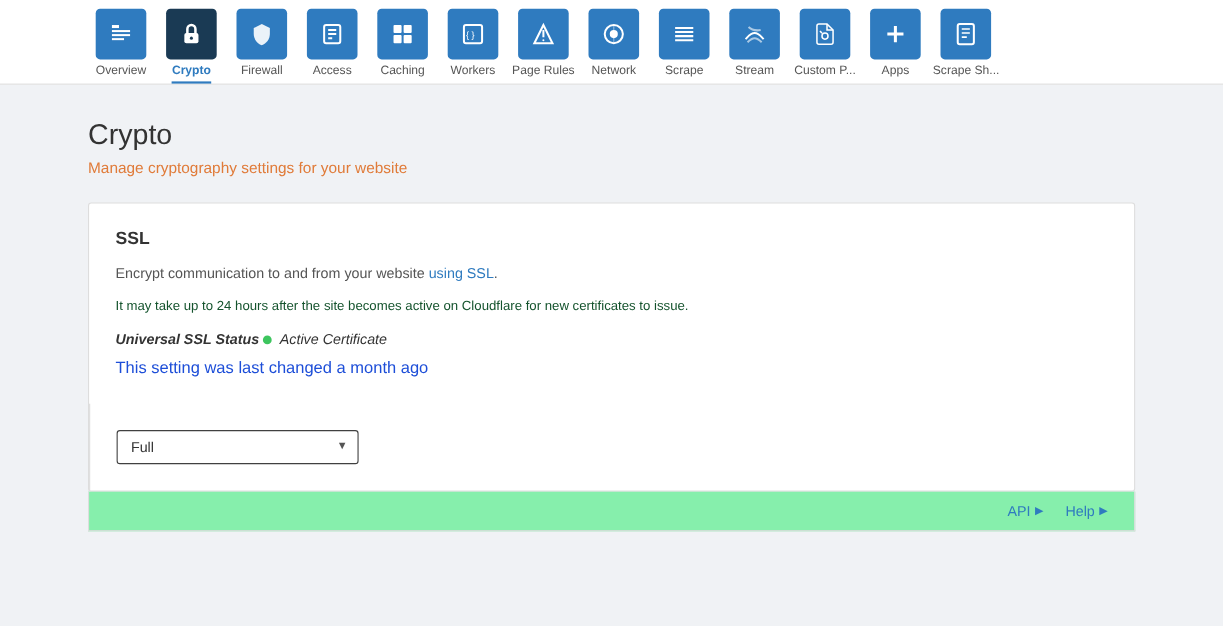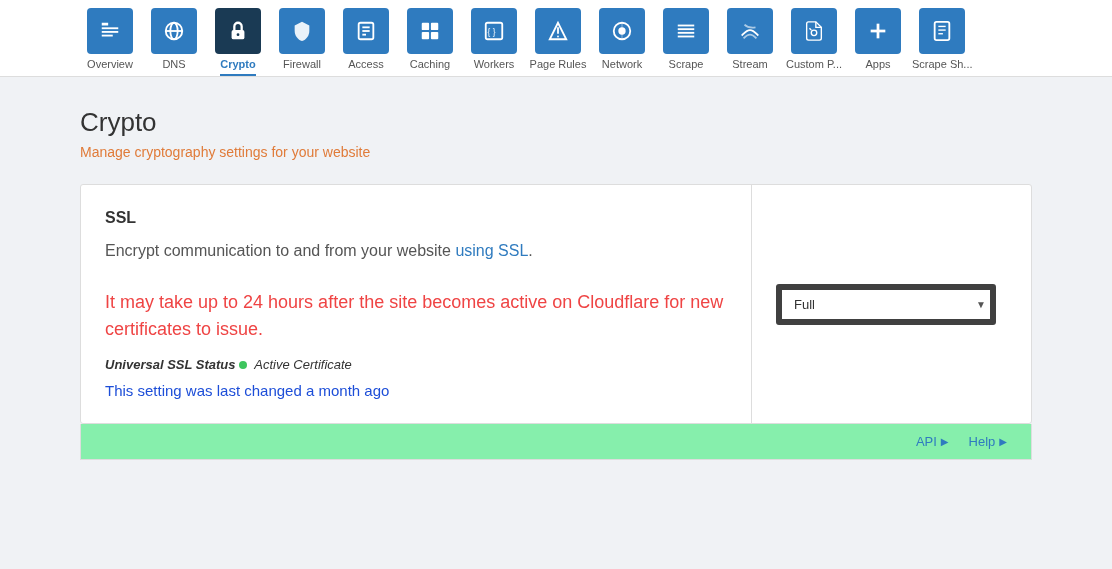"DNS" div.nav-item { html: <div> <div> <svg> <circle></circle> <line></line> <ellipse></ellipse> </svg> </div> <span>DNS</span> </div> -> none }
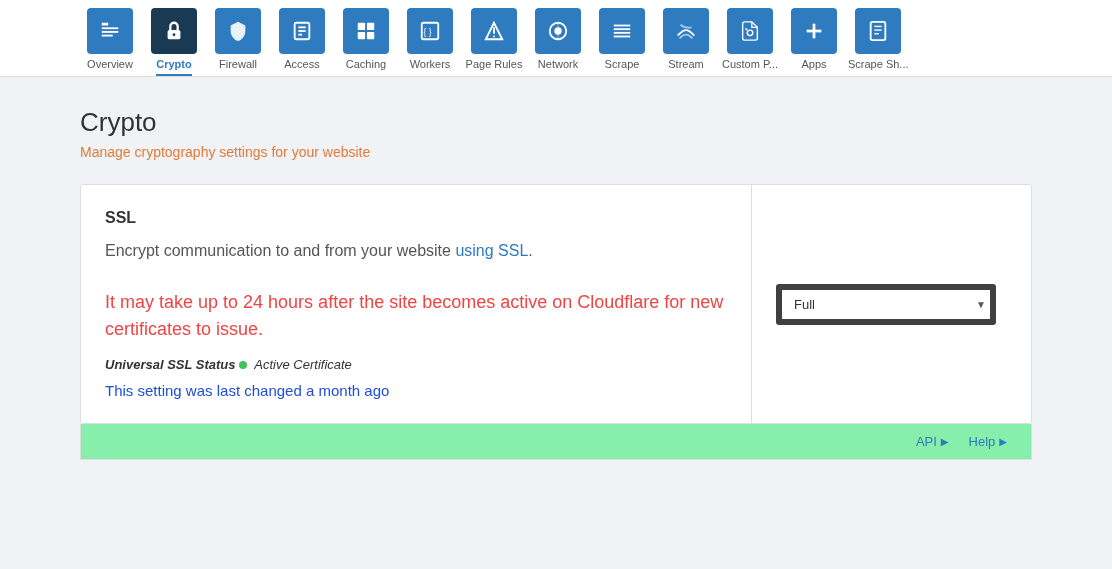"SSL" .card { flex-direction: none -> column }
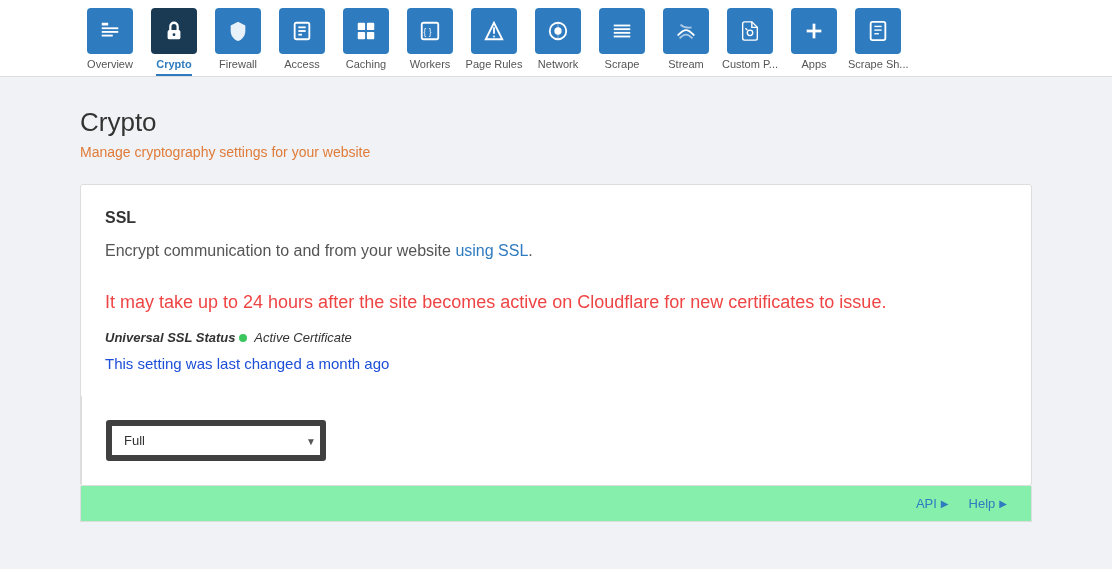"Encrypt communication to and from" .card-desc { font-size: 16px -> 13px; margin-bottom: 26px -> 10px }
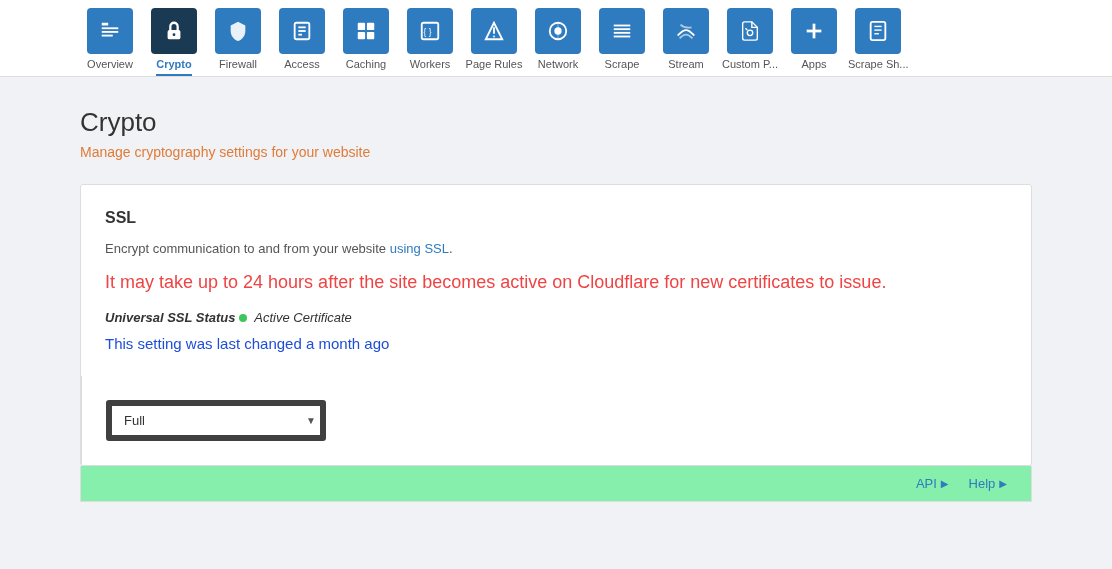"It may take up to" .card-desc2 { color: #ef4444 -> #14532d; font-size: 18px -> 12px }
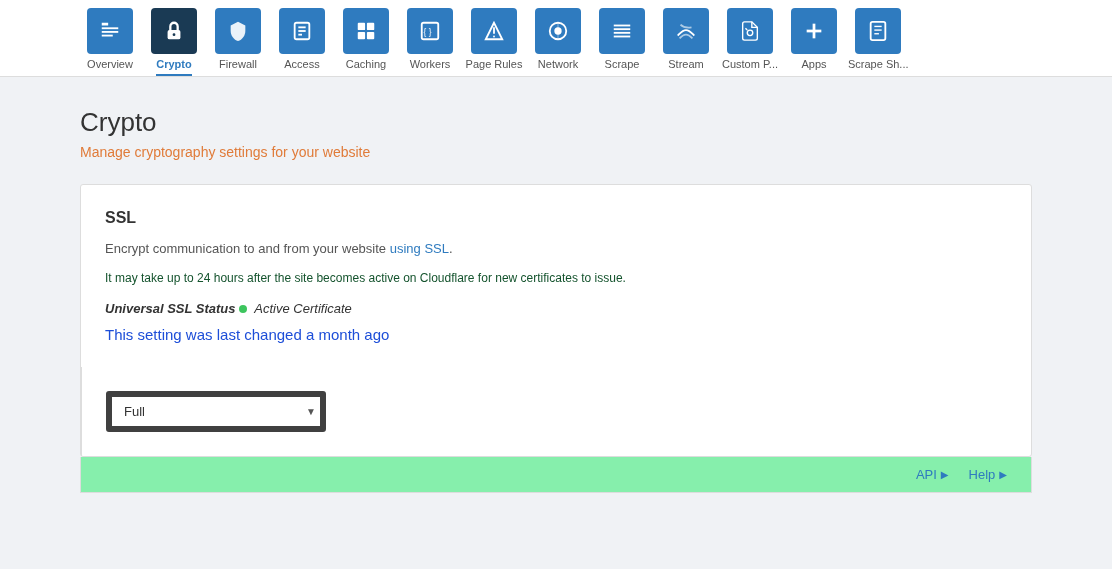"Full" .select-wrapper select { border: 6px solid #404040 -> 1px solid #404040 }
